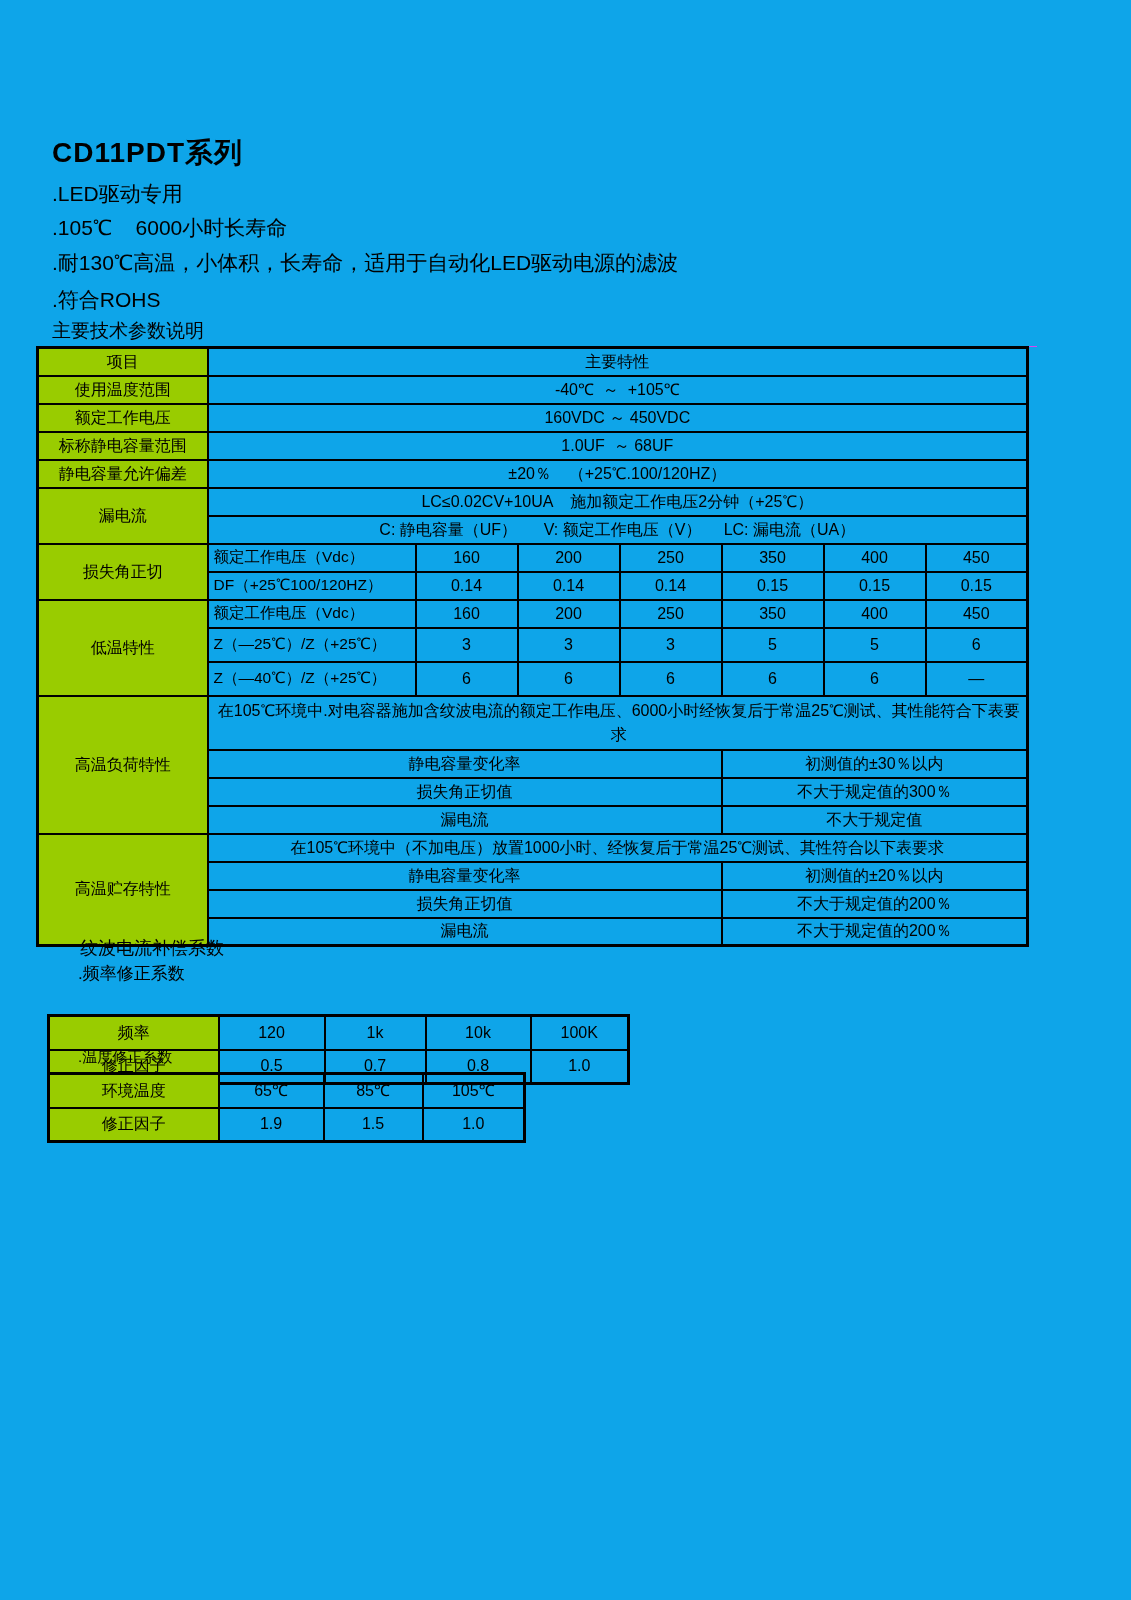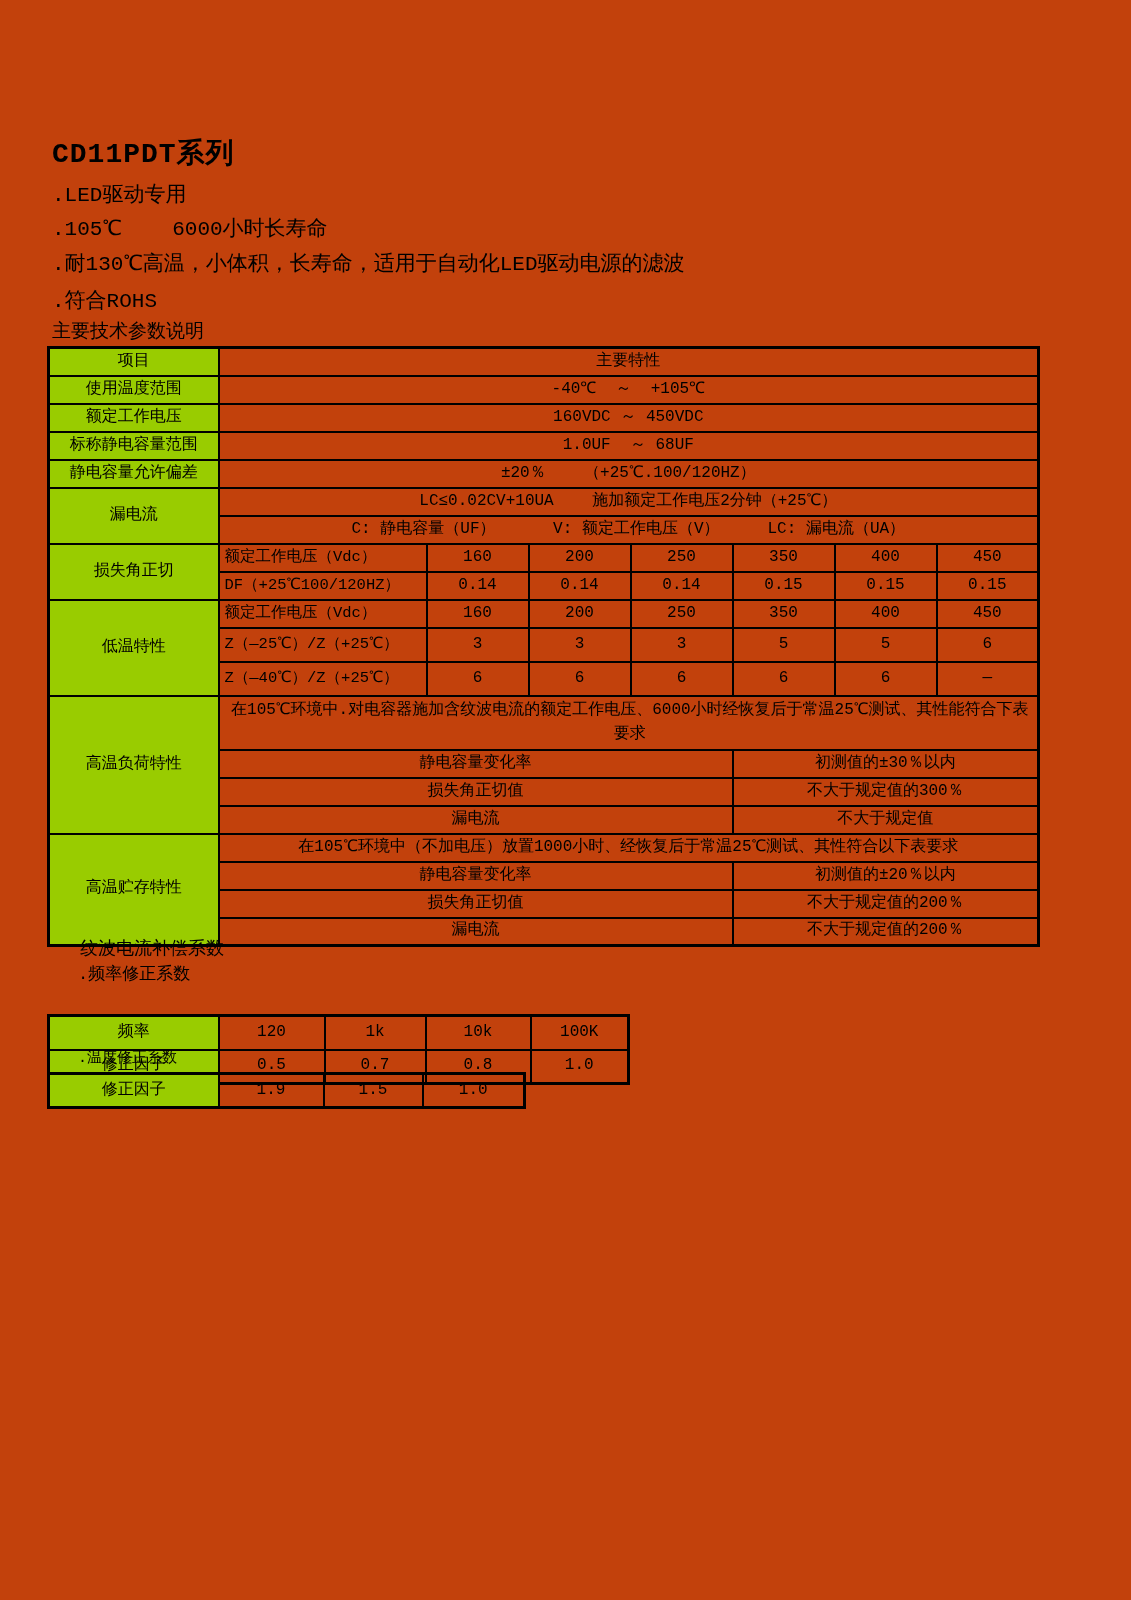"CD11PDT系列" .page { background: #c2410c -> #0ea5e9; font-family: Liberation Mono, monospace -> Liberation Sans, sans-serif }
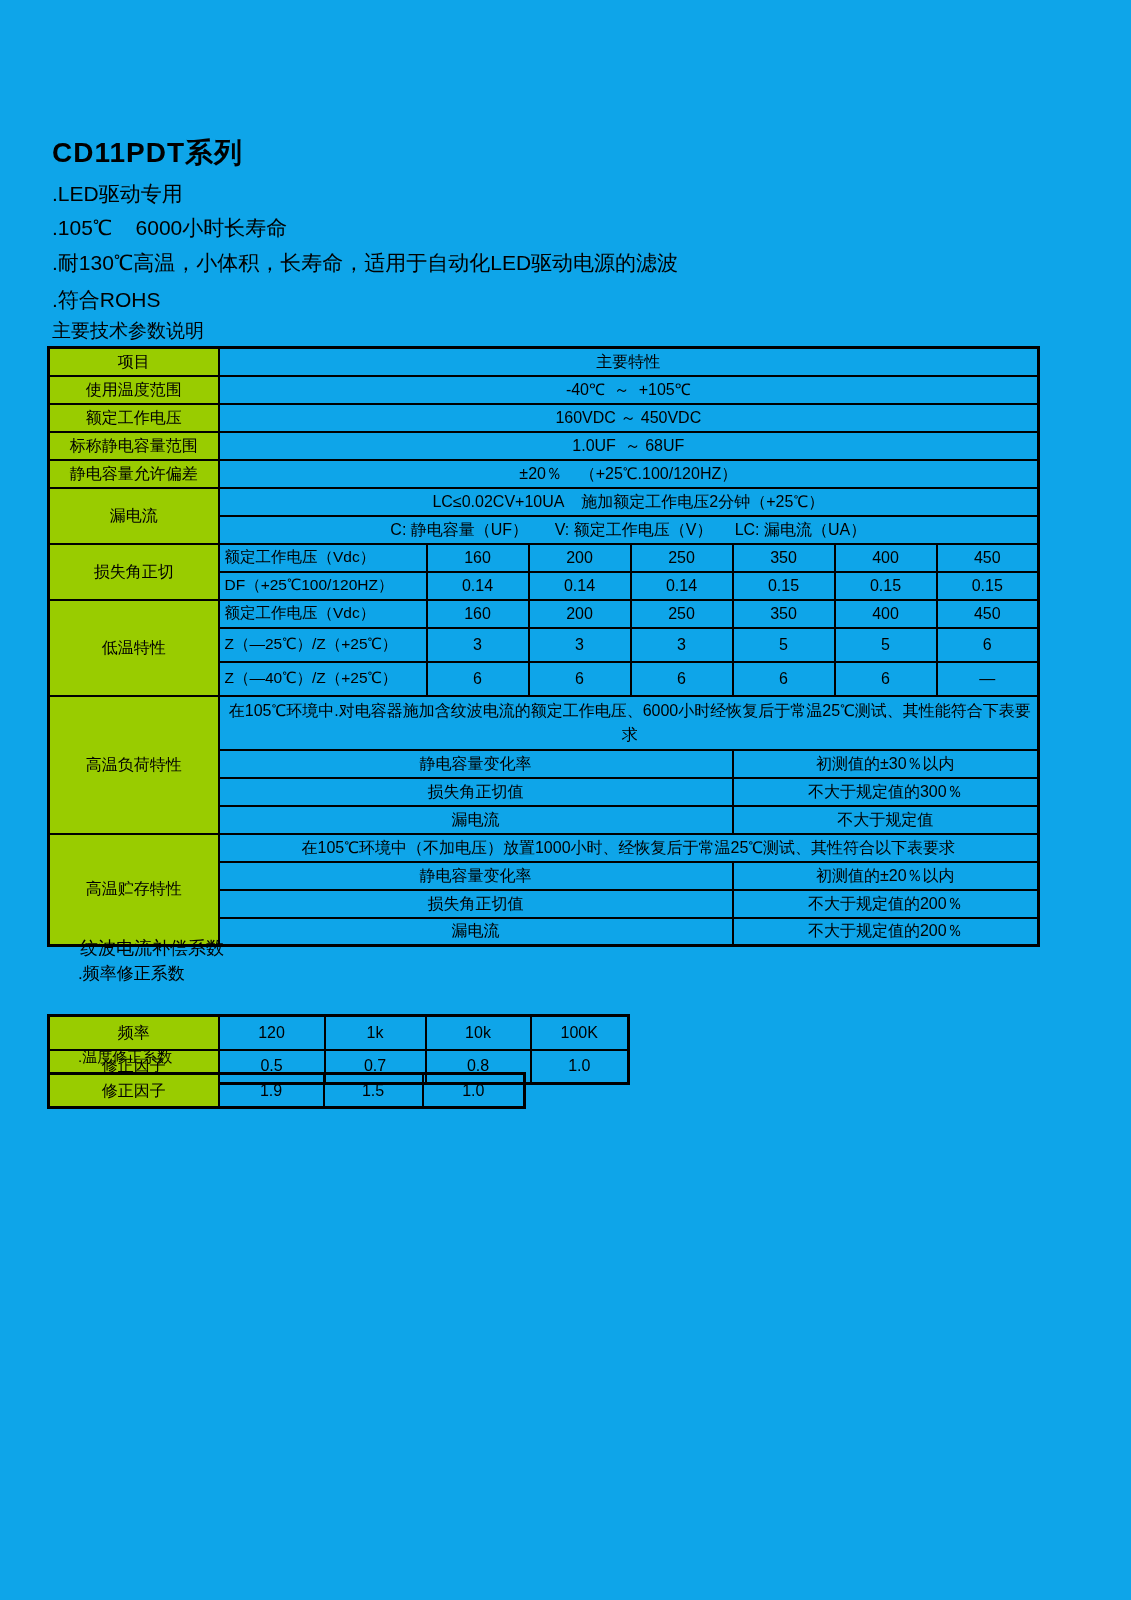"项目" table.abs { left: 47px -> 36px }
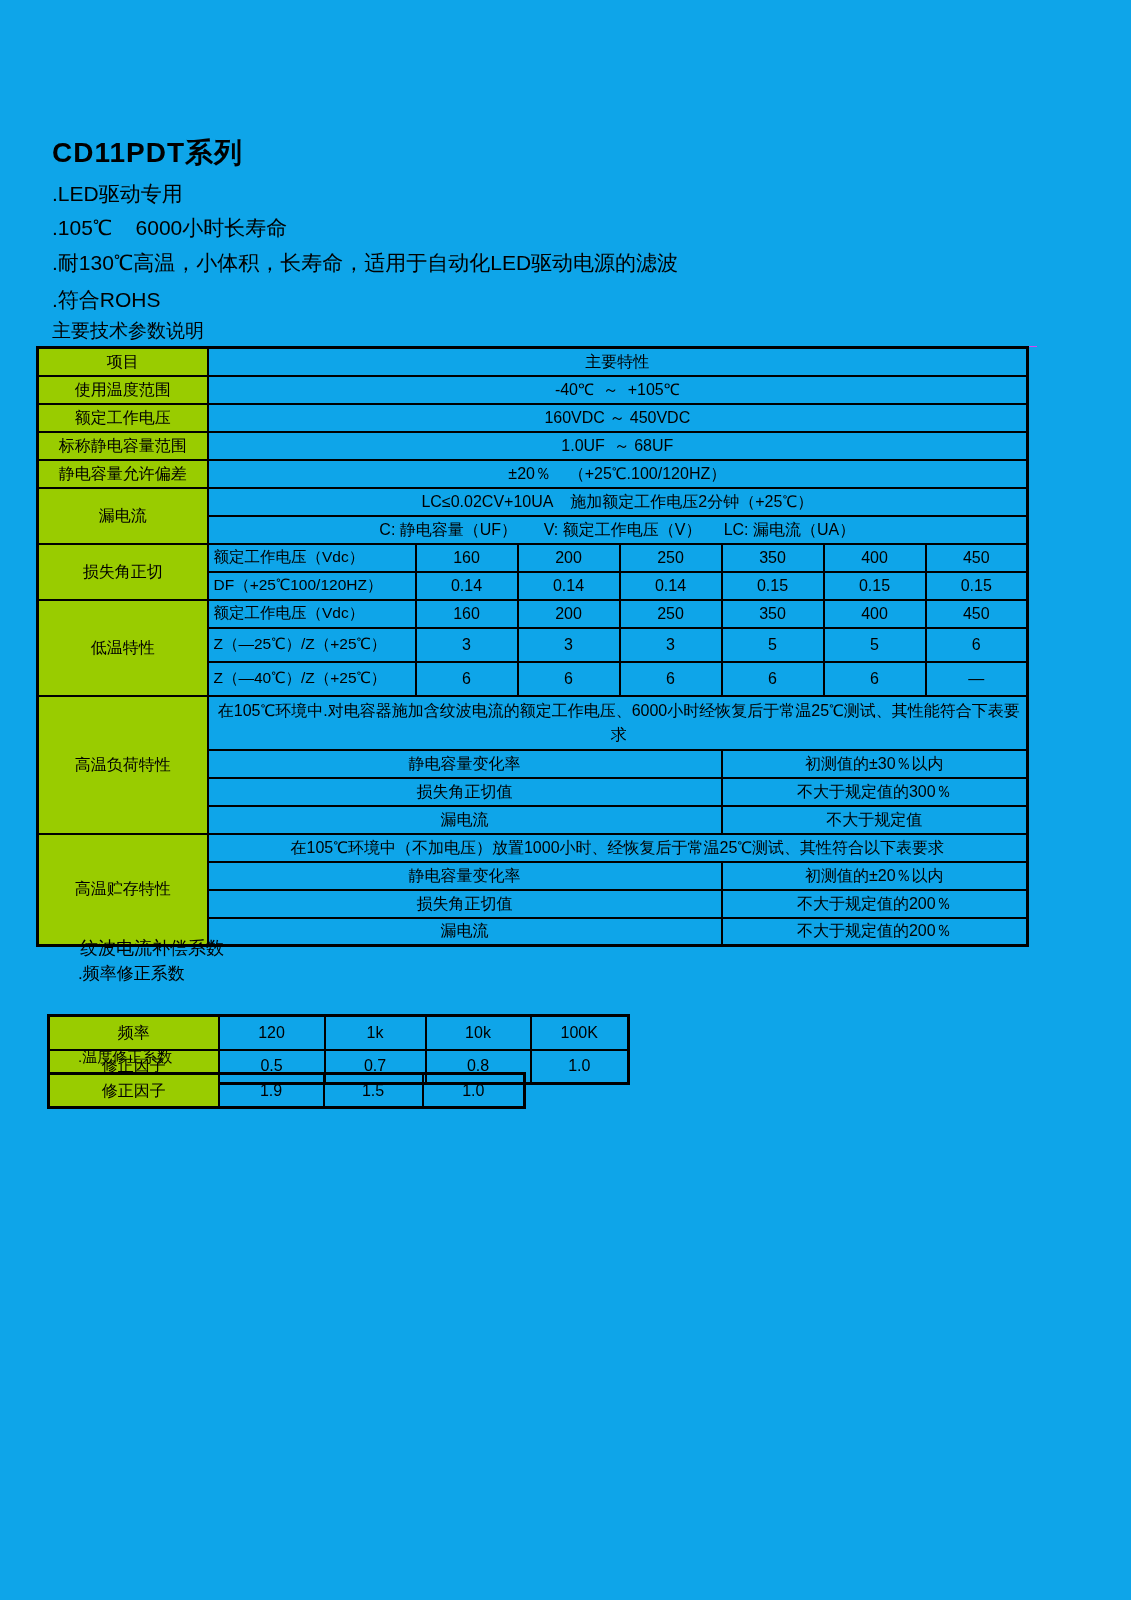"环境温度" tr.h30 { html: none -> <tr> <td>环境温度</td> <td>65℃</td> <td>85℃</td> <td>105℃</td> </tr> }
